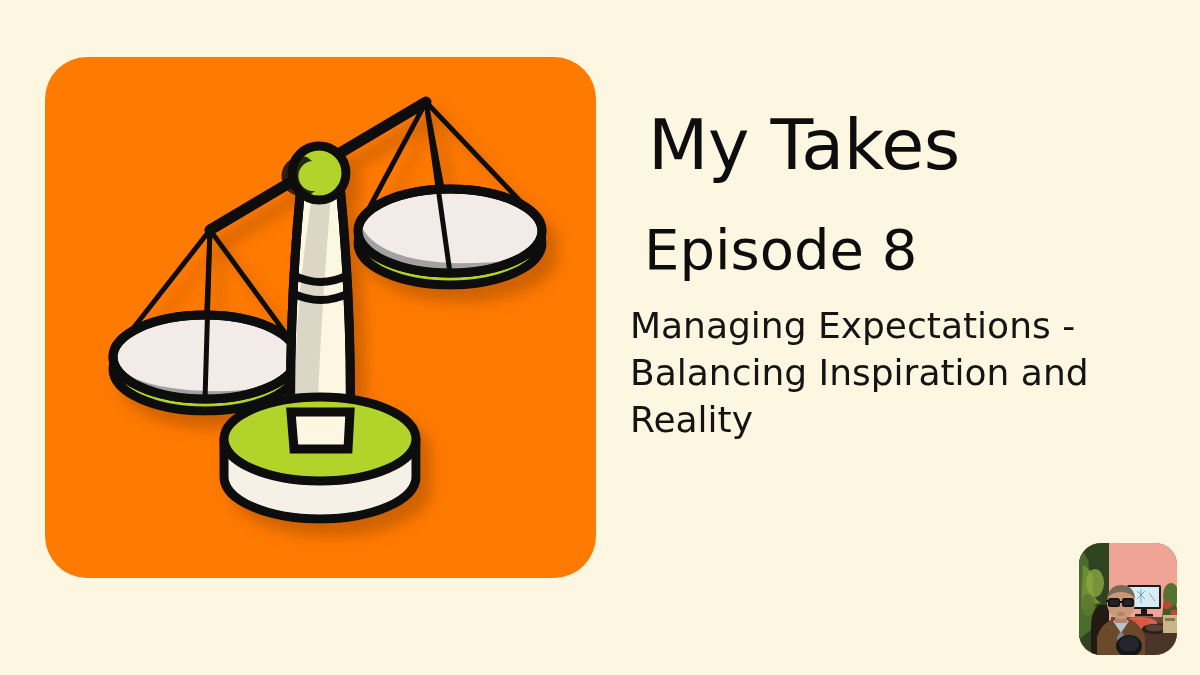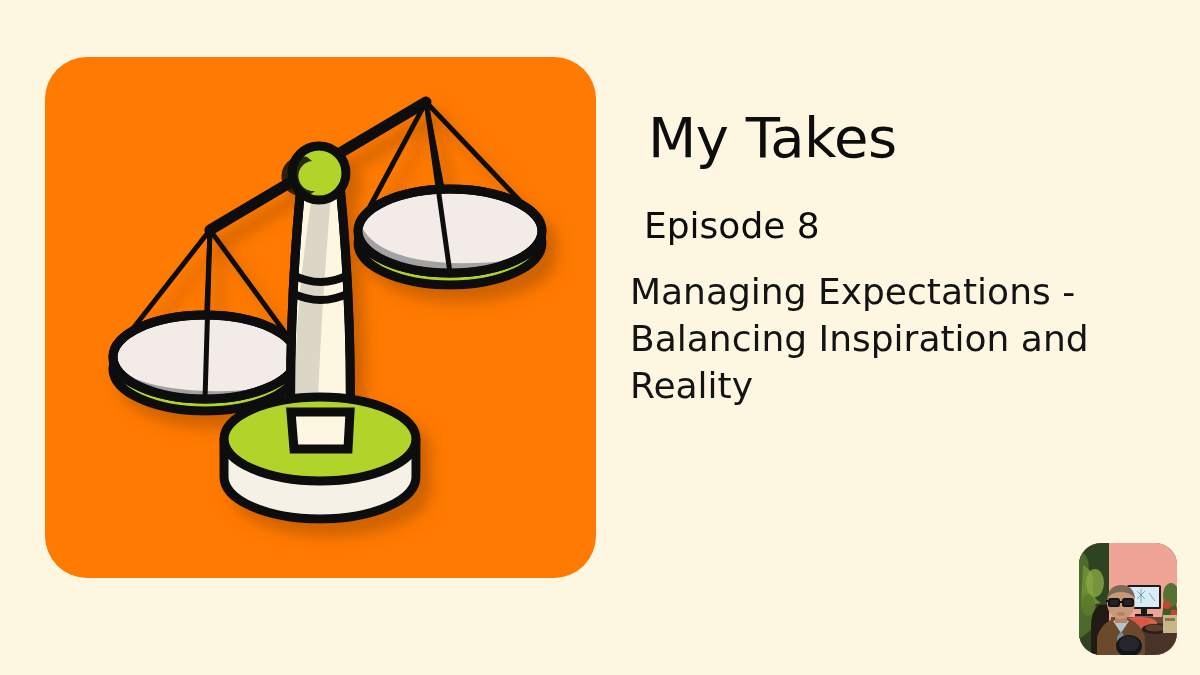"My Takes" #show-title { font-size: 56px -> 70px }
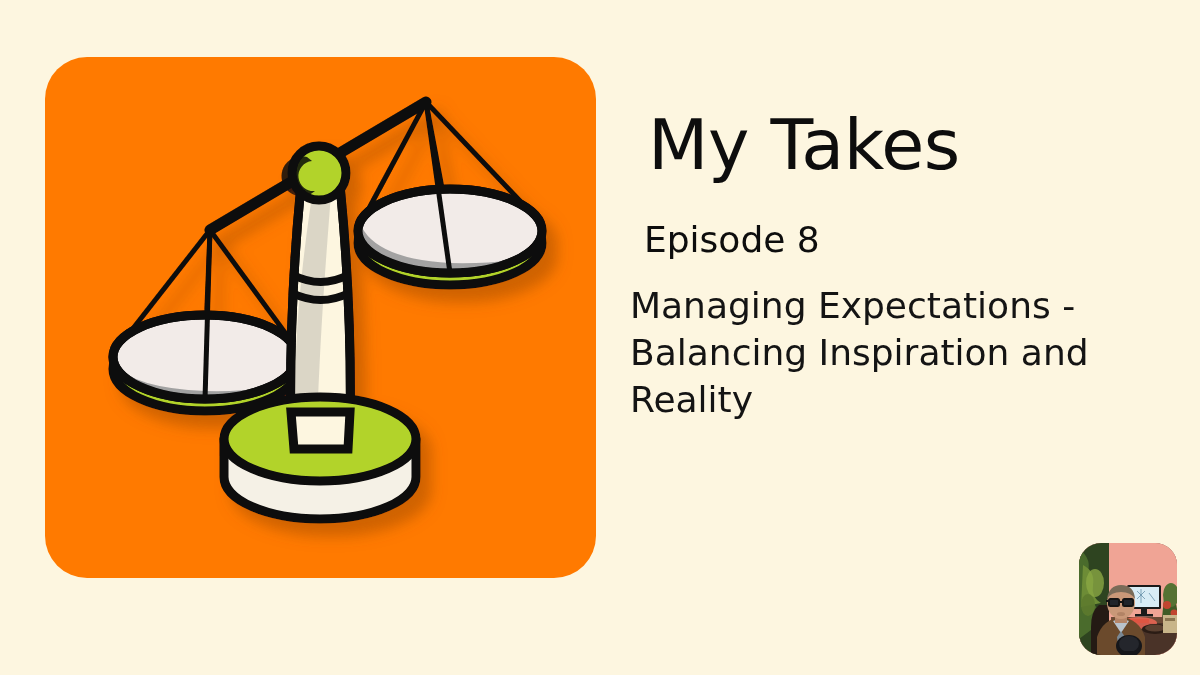"Episode 8" #episode-label { font-size: 36px -> 56px }
